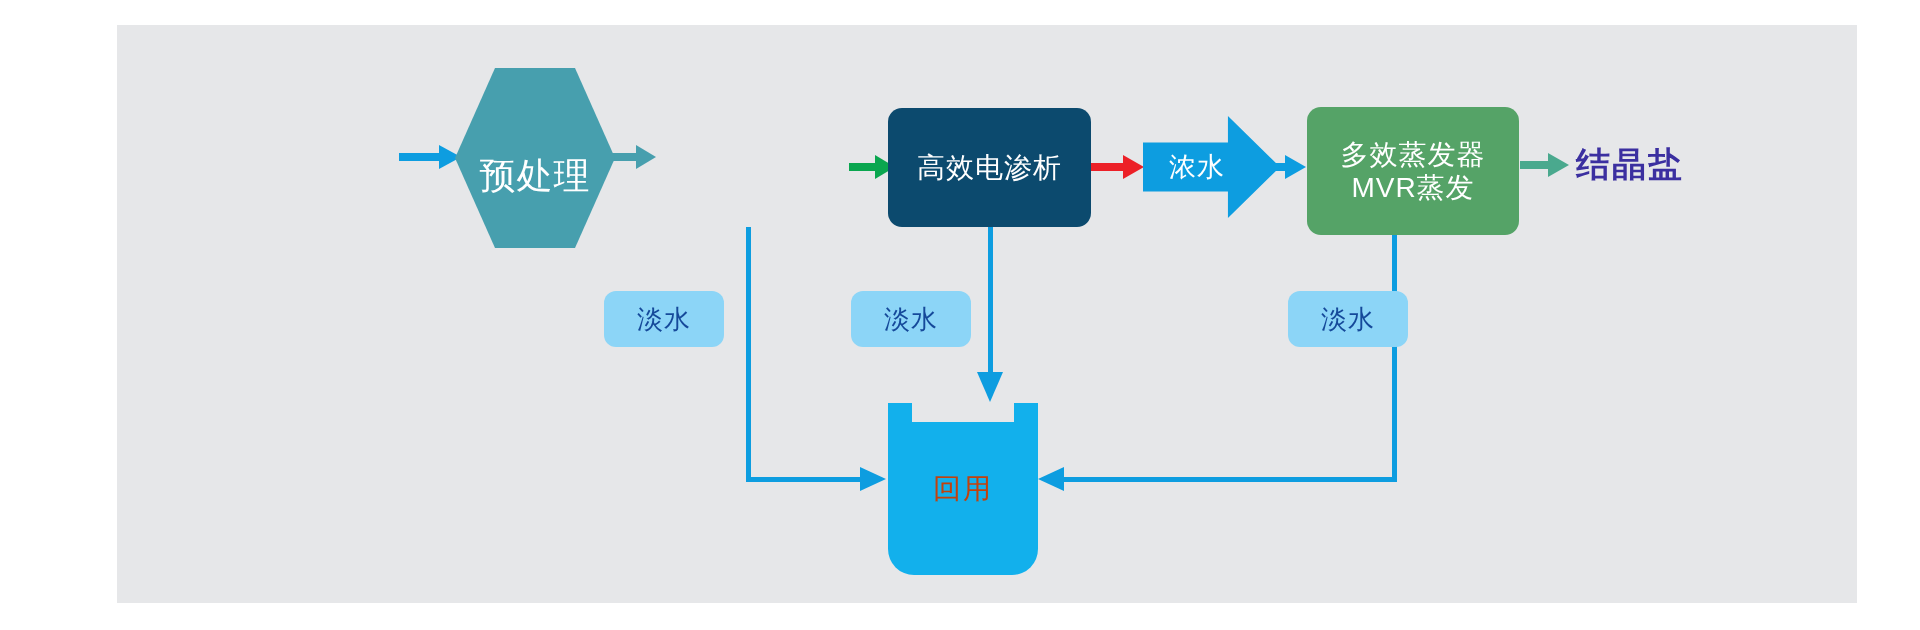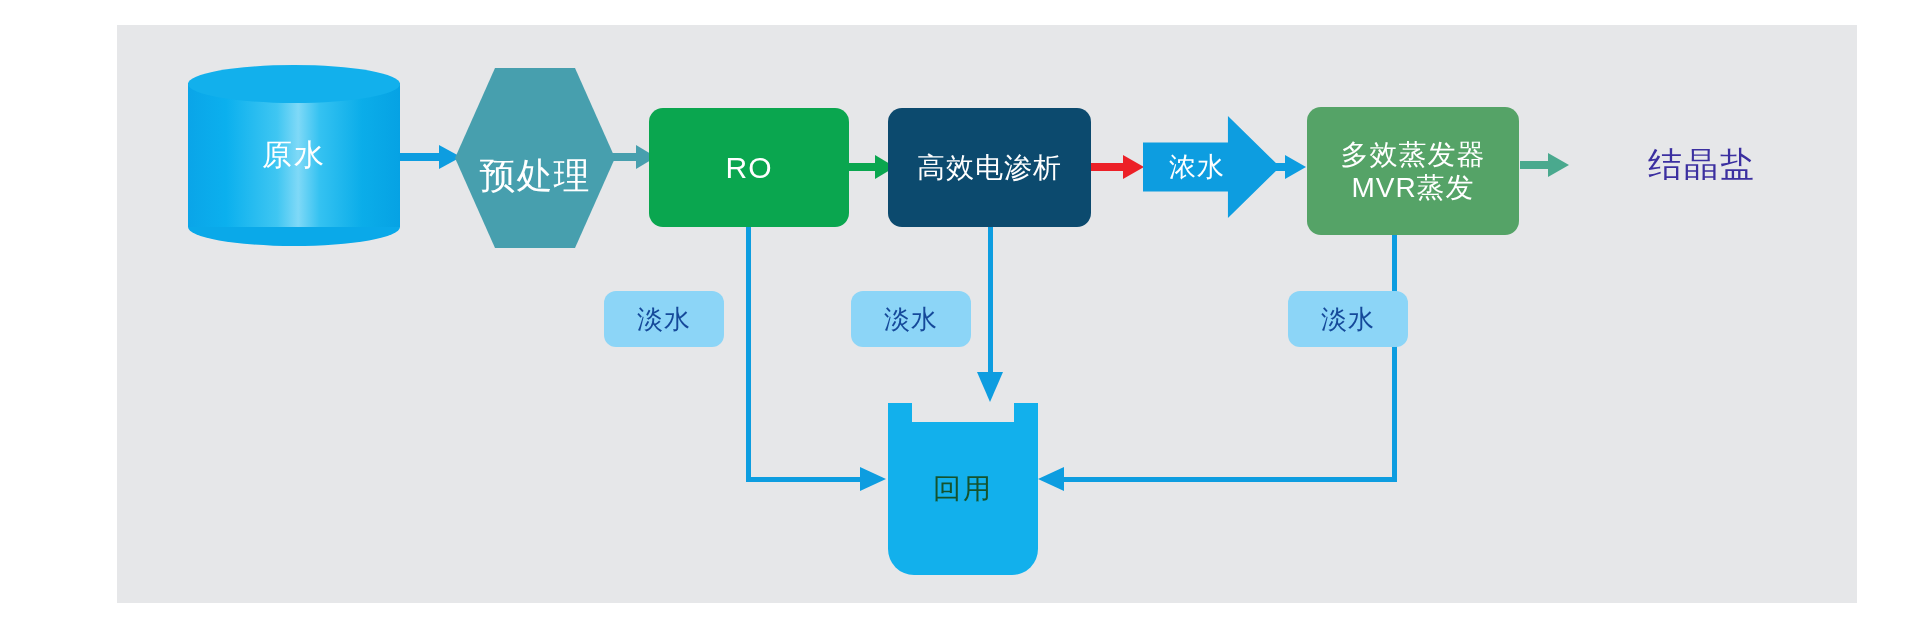"原水" div.node { html: <div> <div></div> <div></div> <div></div> <div>原水</div> </div> -> none }
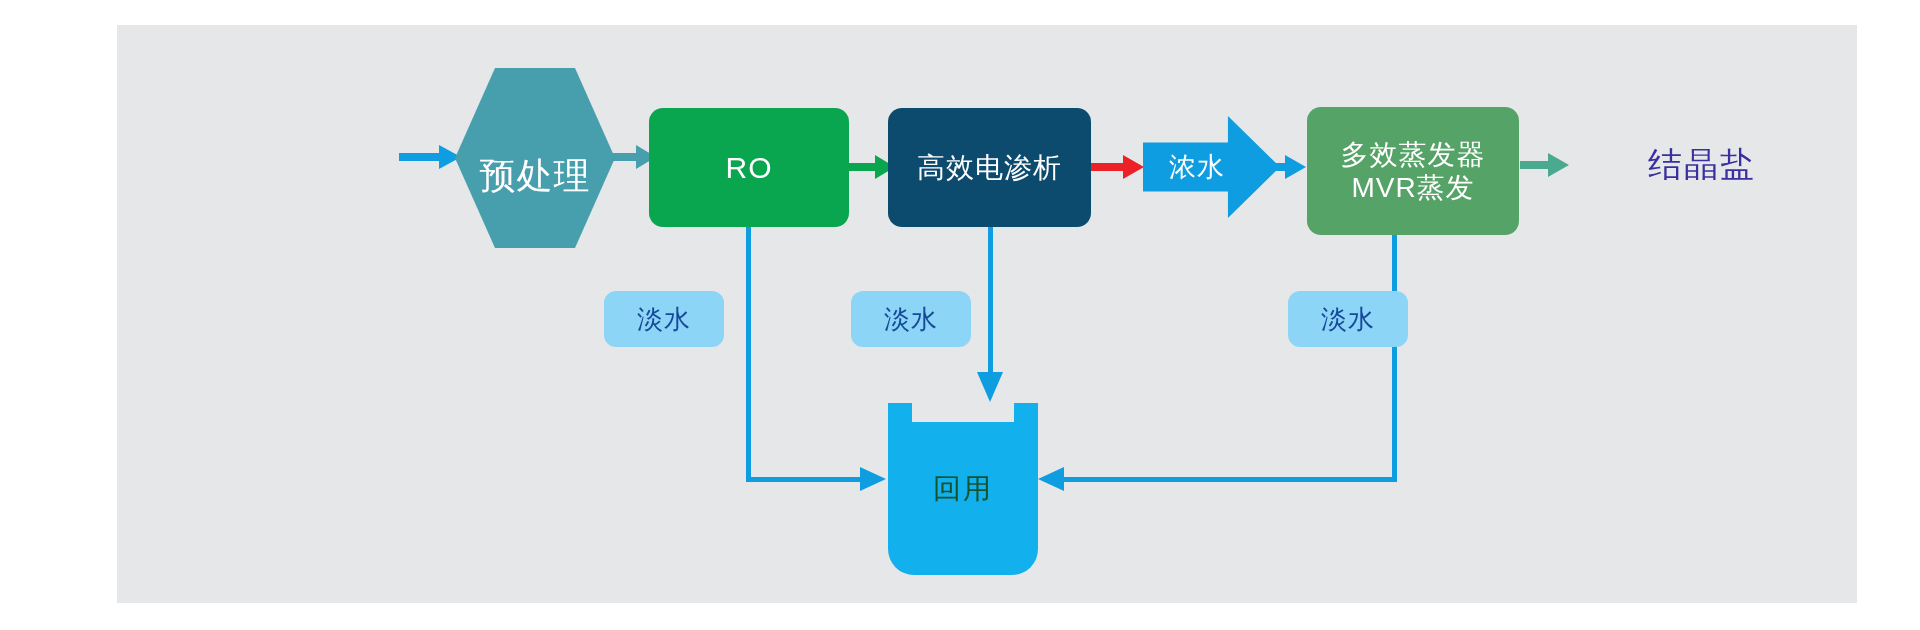"RO" div.node { html: <div> <span>RO</span> </div> -> none }
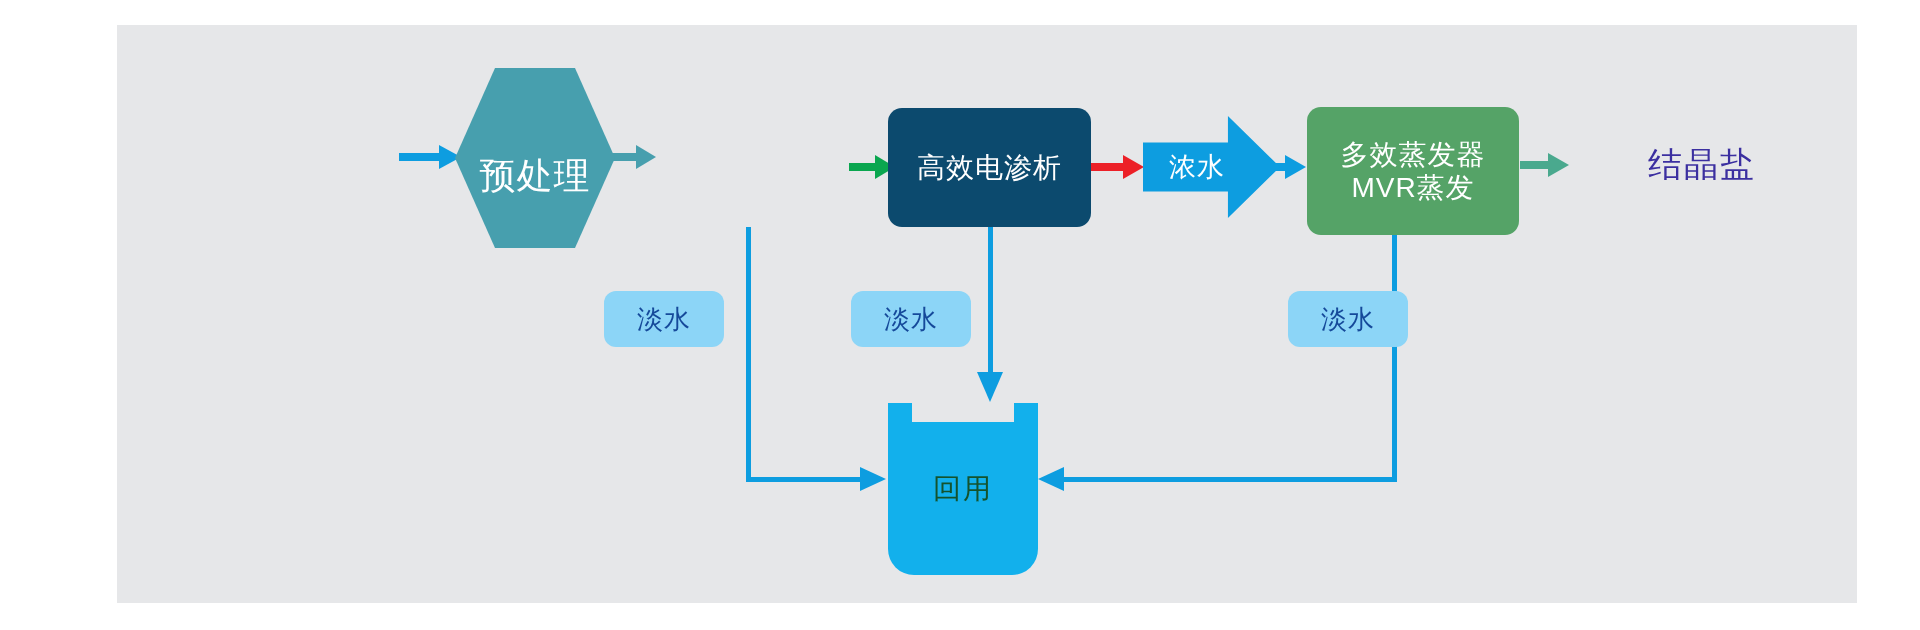"结晶盐" #salt-output { font-weight: none -> bold; left: 1648px -> 1576px }
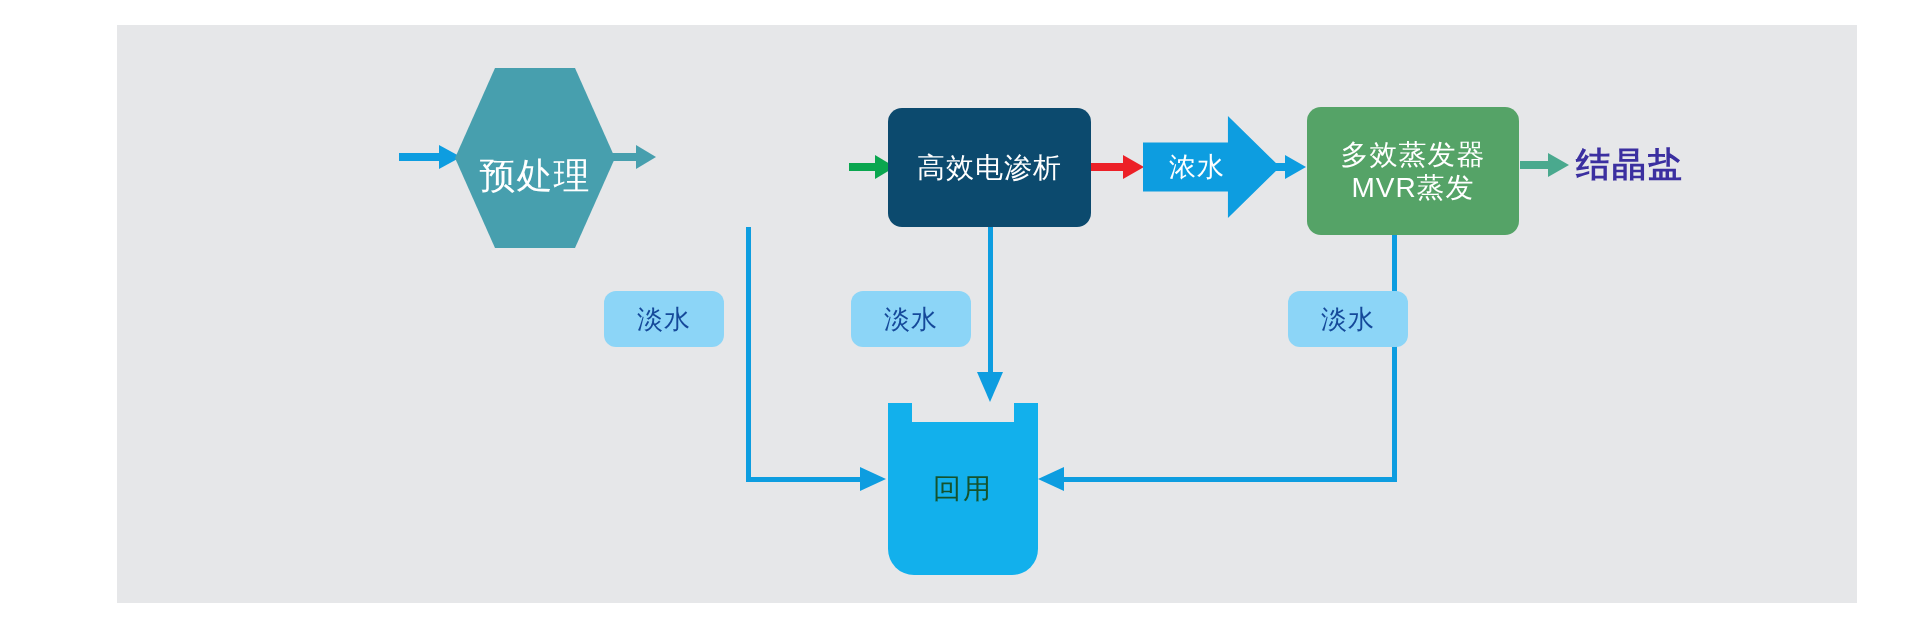"回用" #reuse-tank .tank-label { color: #14532d -> #c2410c }
